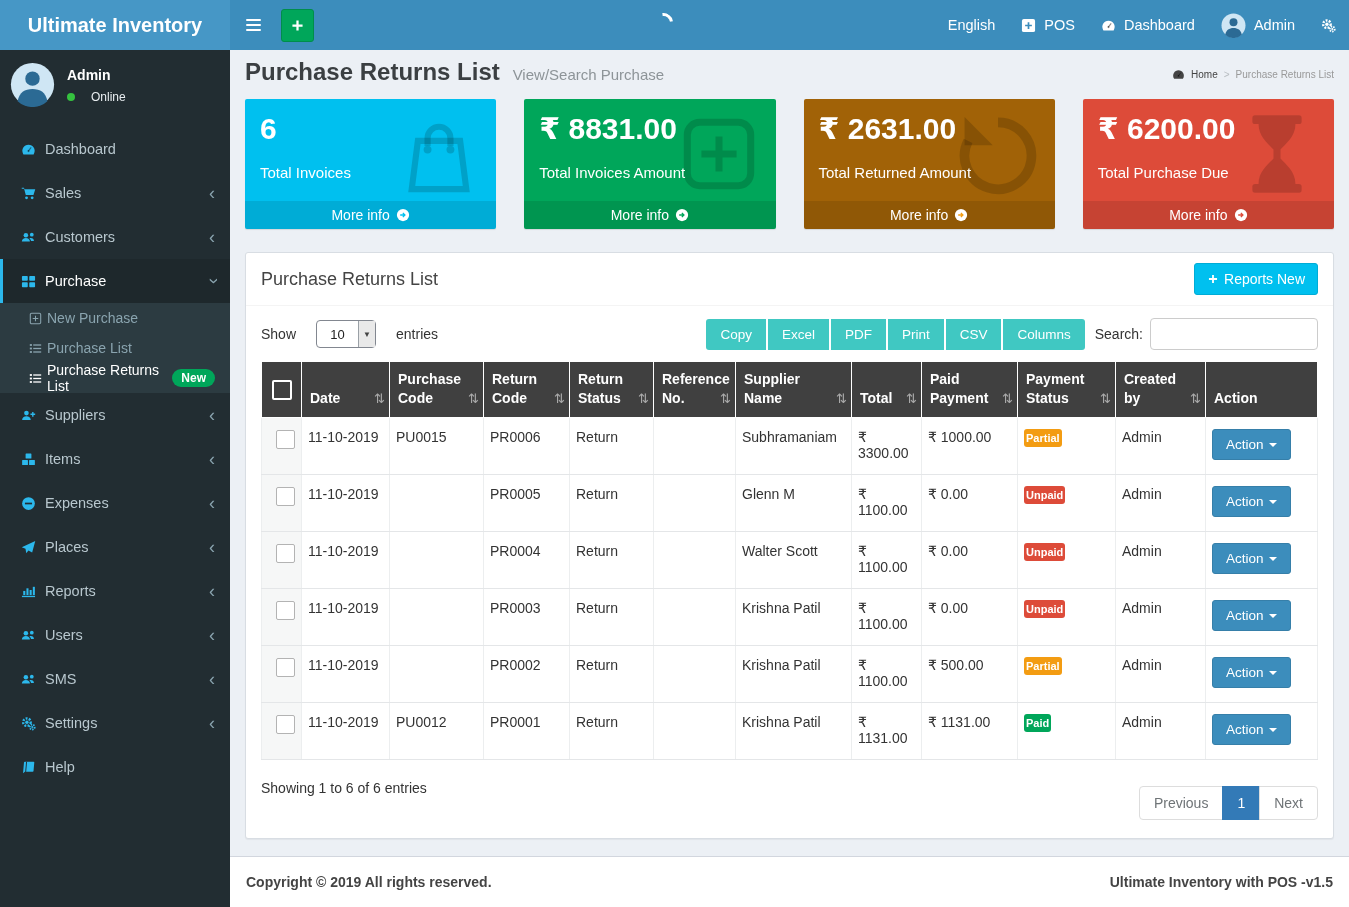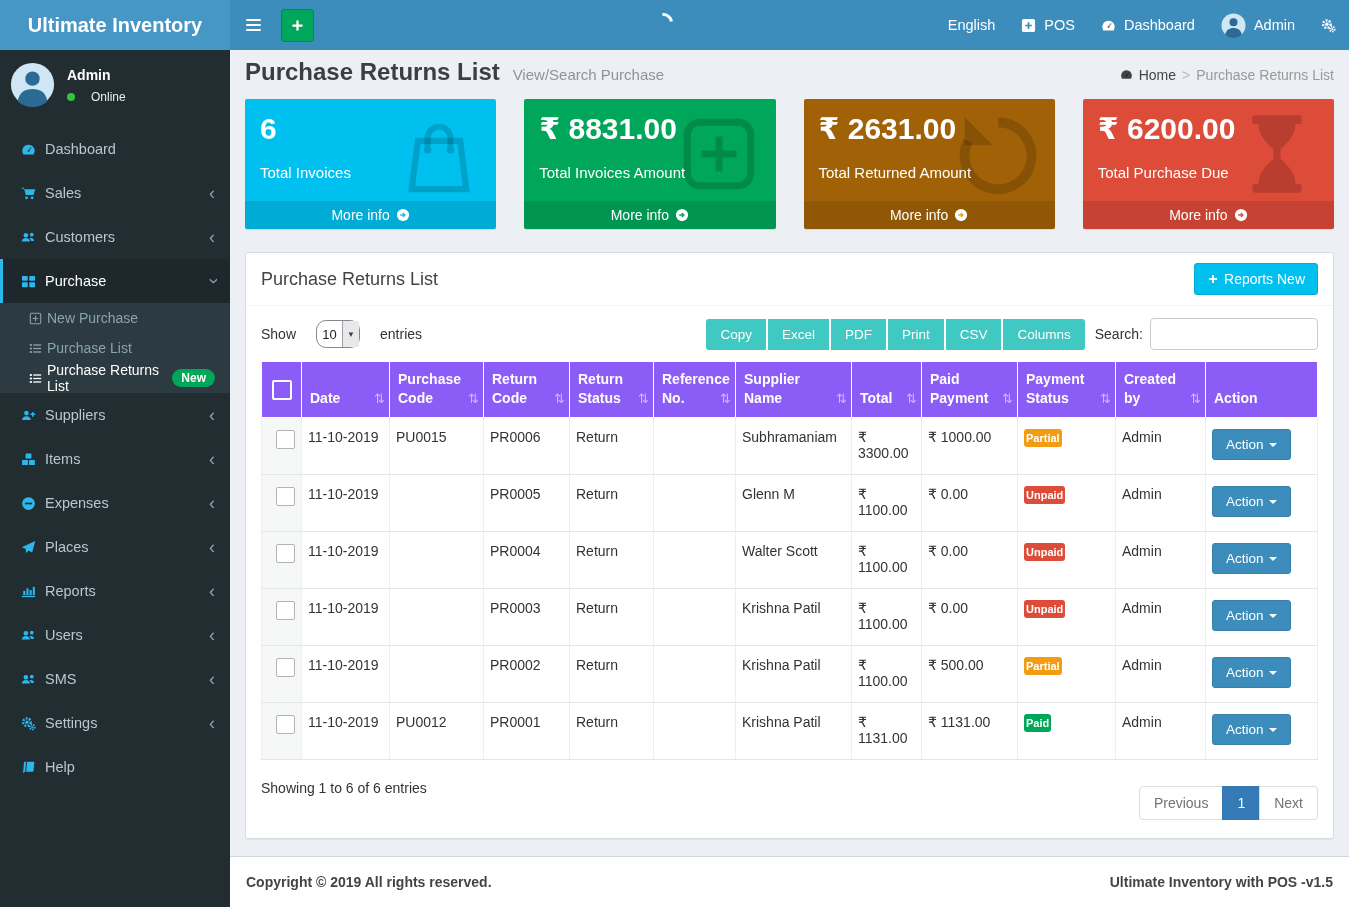"Home" .breadcrumb { font-size: 14px -> 10px }
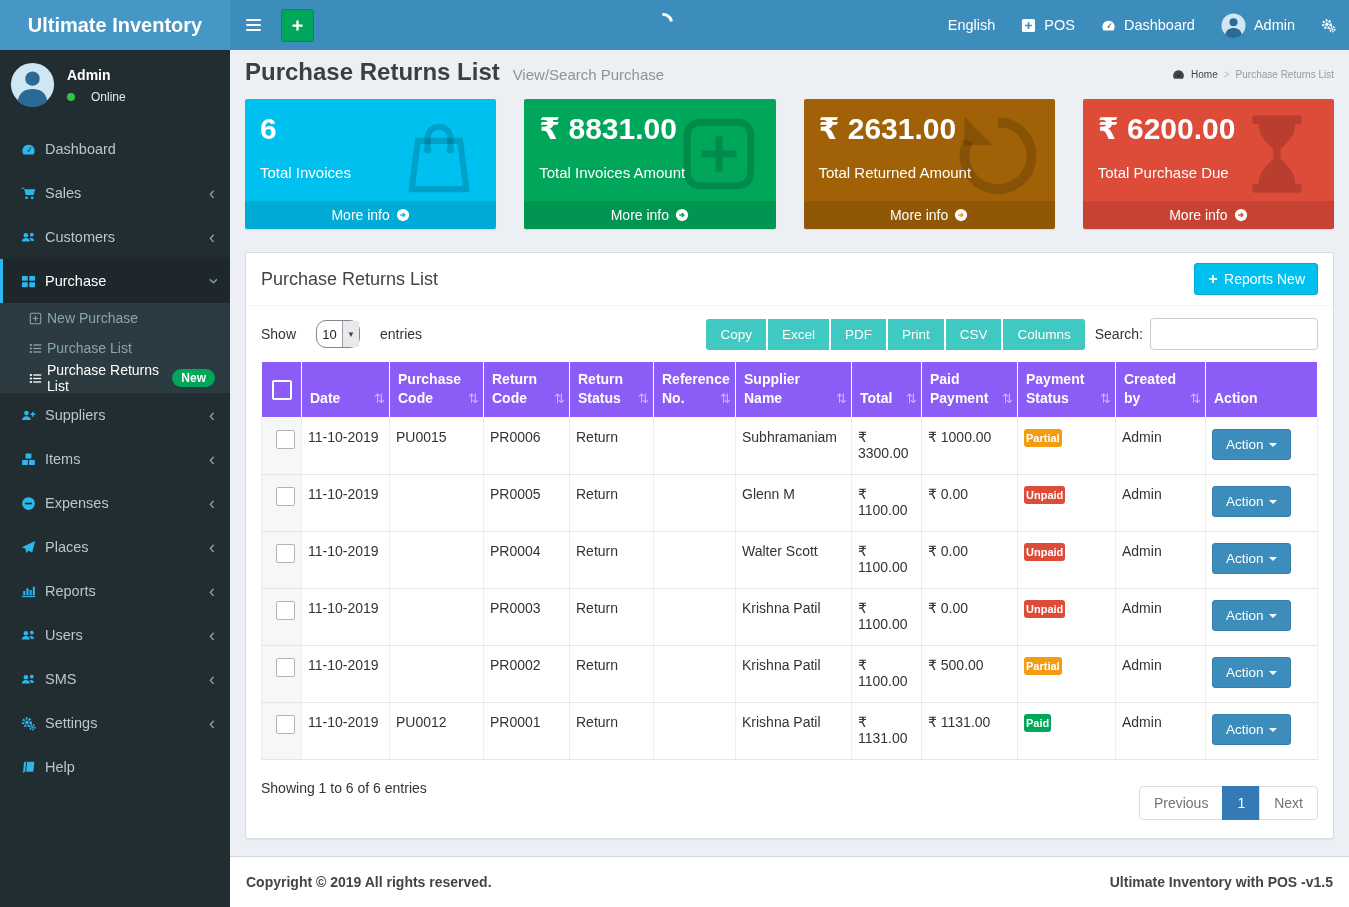"10" .dt-select { border-radius: 10px -> 4px; width: 44px -> 60px }
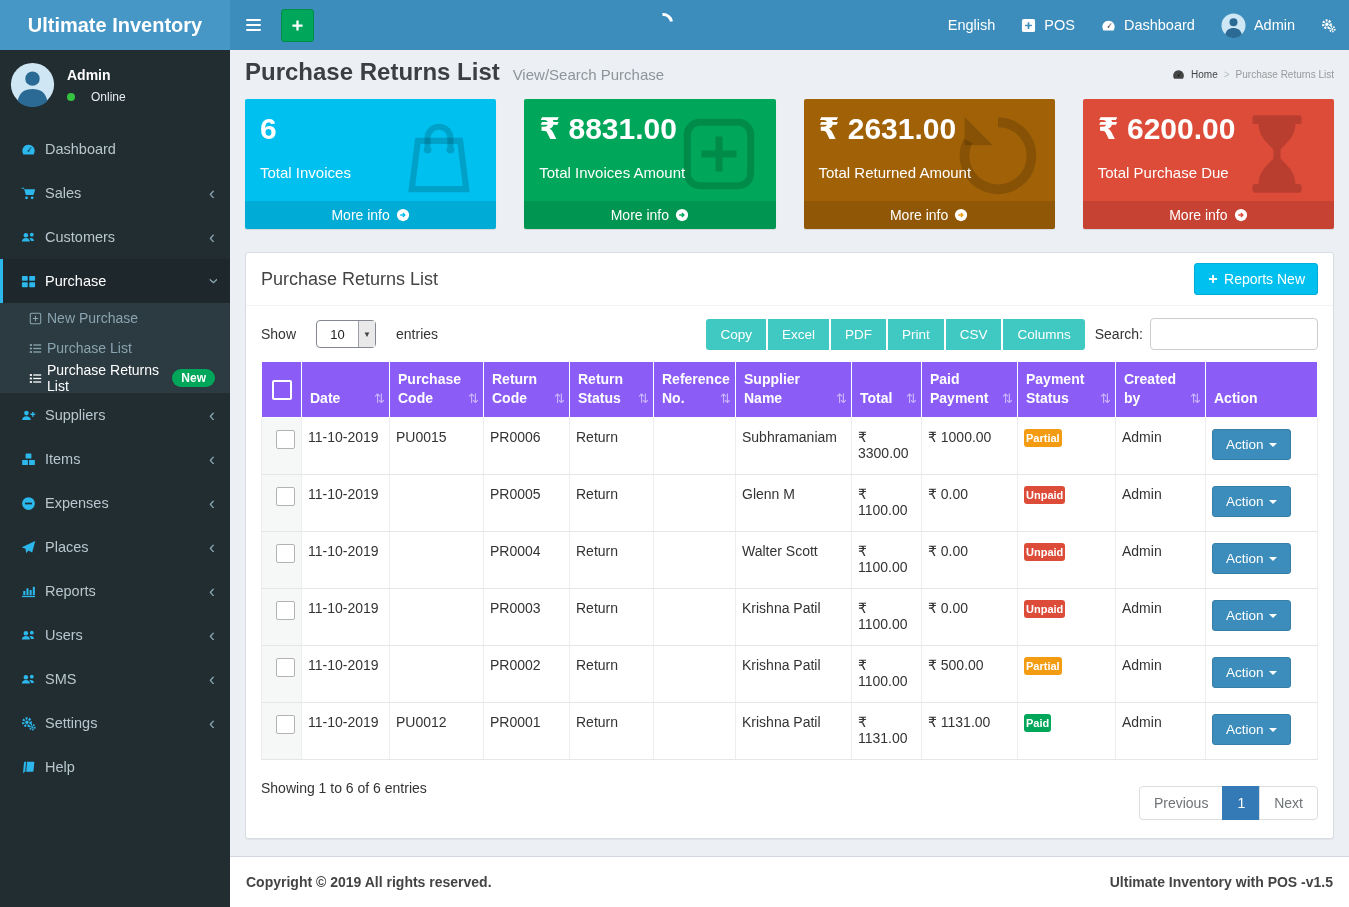"Purchase Code" thead th { background: #8b5cf6 -> #404040 }
